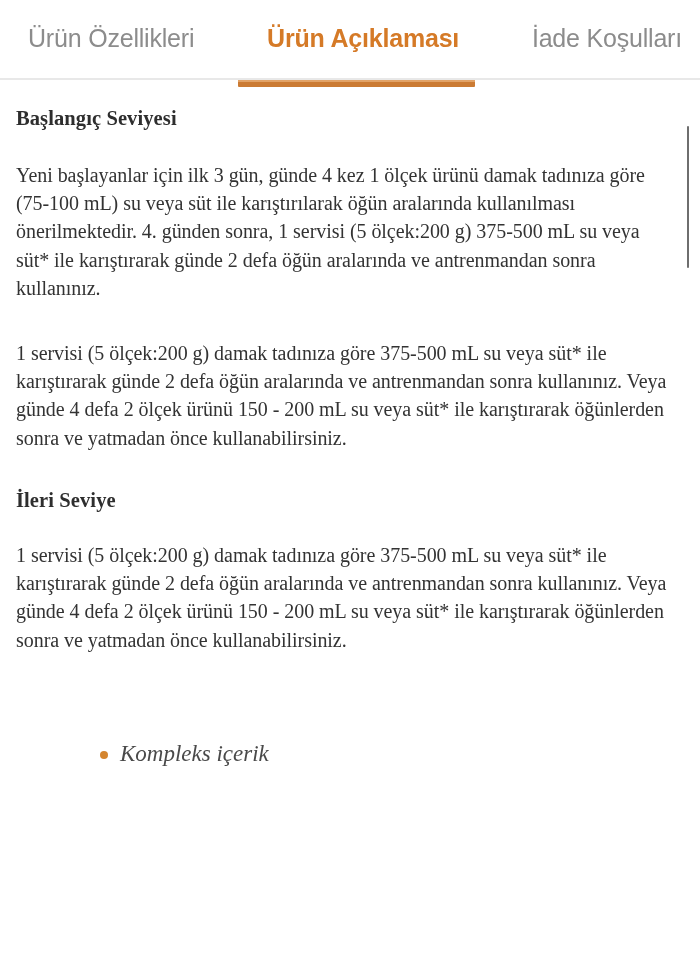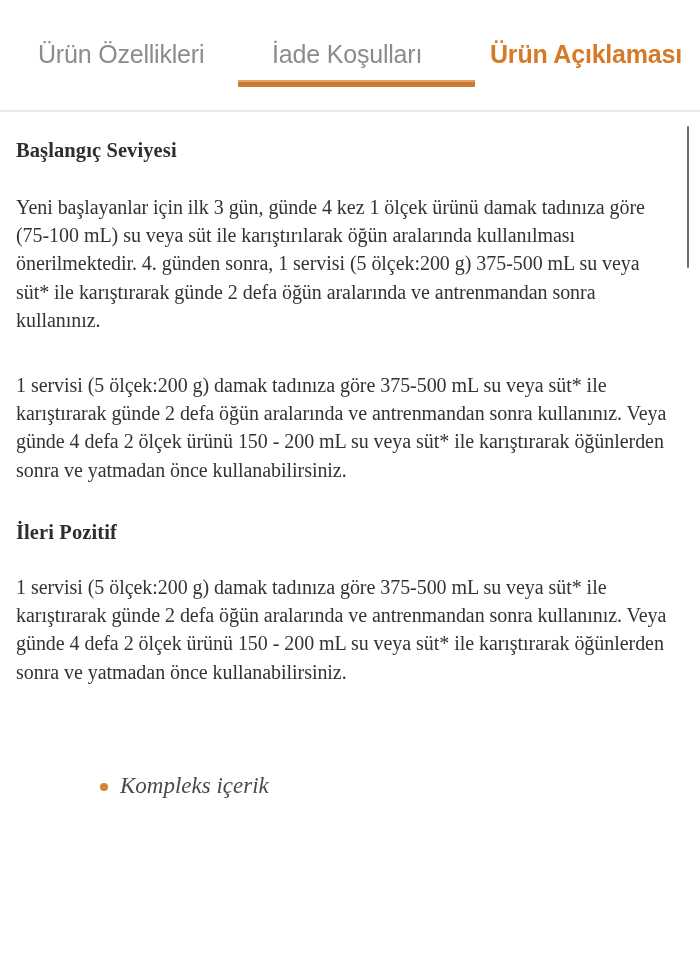"Ürün Özellikleri" .tabbar { height: 112px -> 80px; padding: 0 18px 0 38px -> 0 18px 0 28px }
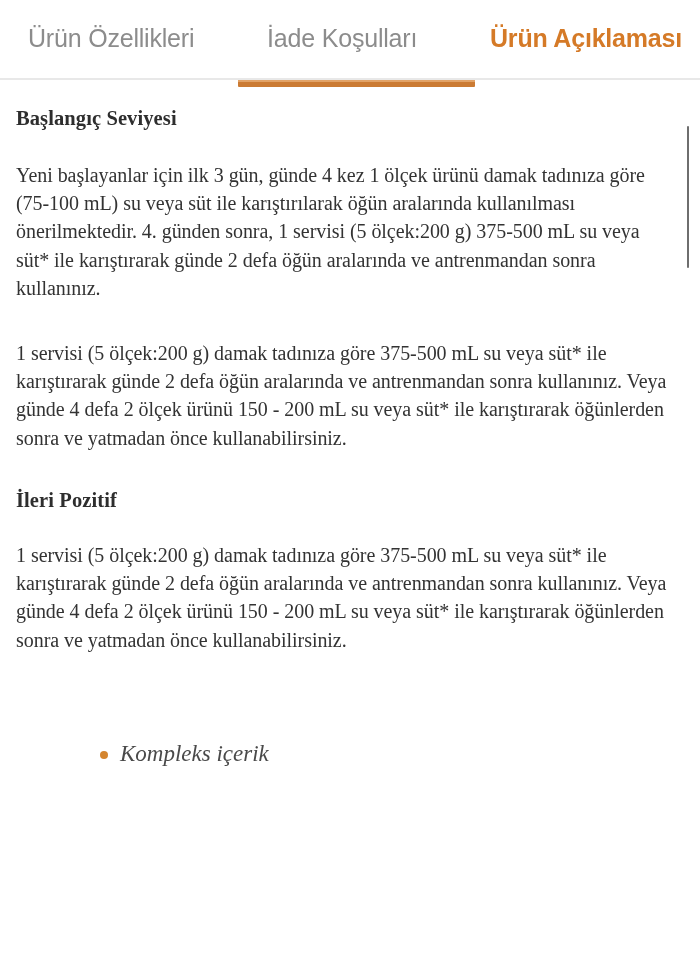"İade Koşulları" div.tab { order: before "Ürün Açıklaması" -> after "Ürün Açıklaması" }
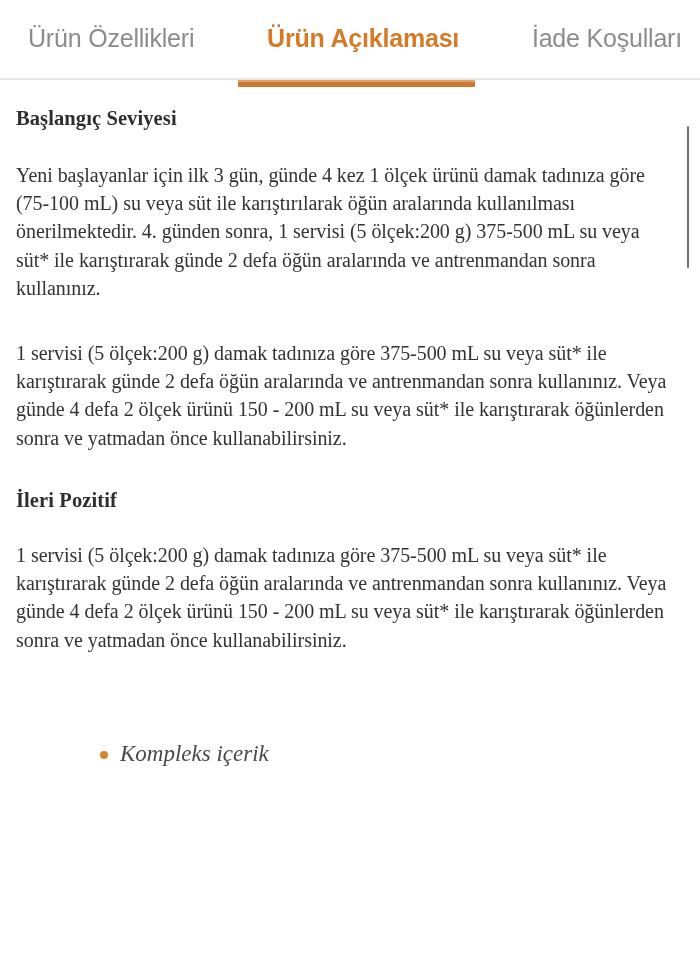"İleri Pozitif" h3.section-heading { text: Pozitif -> Seviye }
